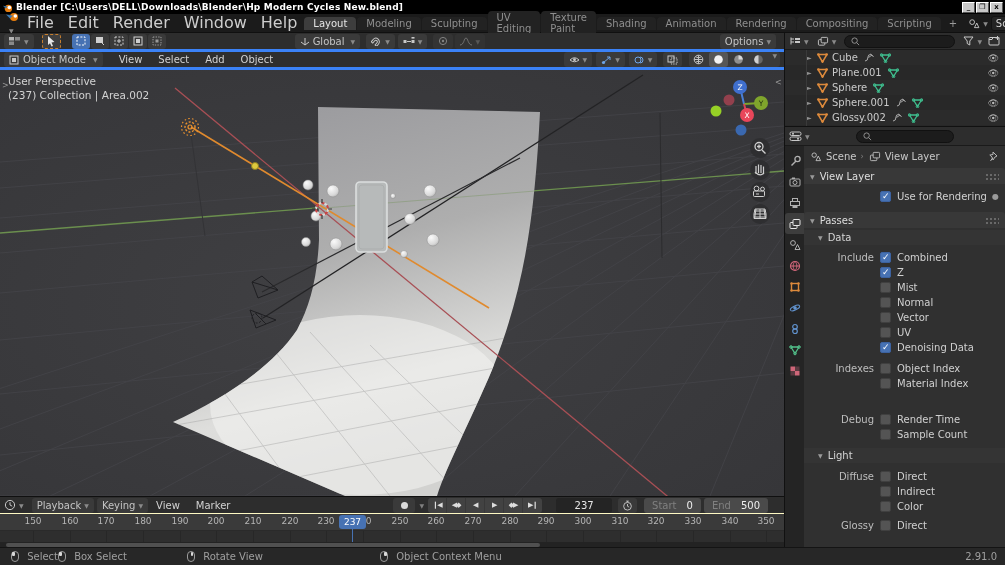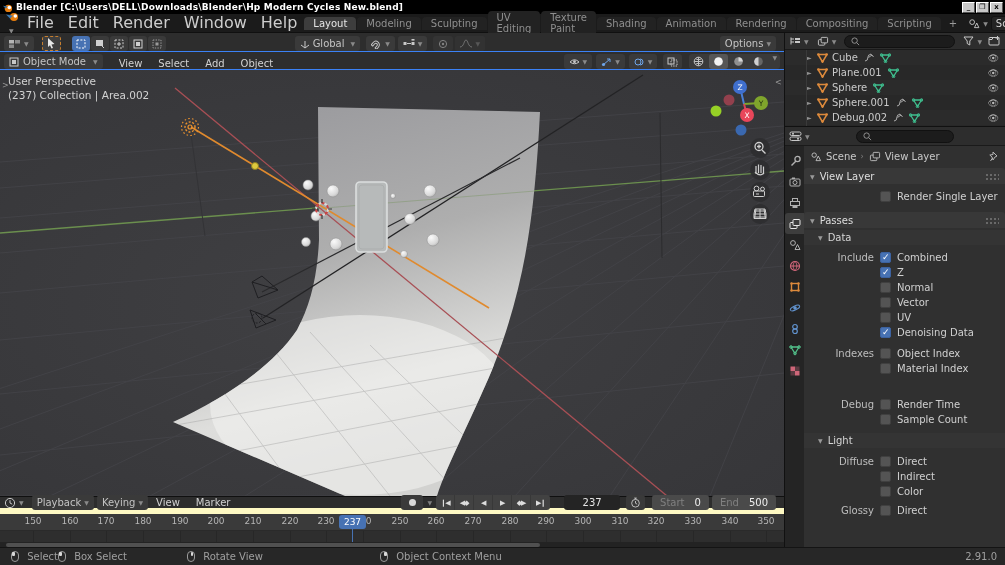"Global" .tbar { align-items: flex-end -> center; border-bottom: 1px solid #3b82f6 -> 3px solid #3b82f6 }
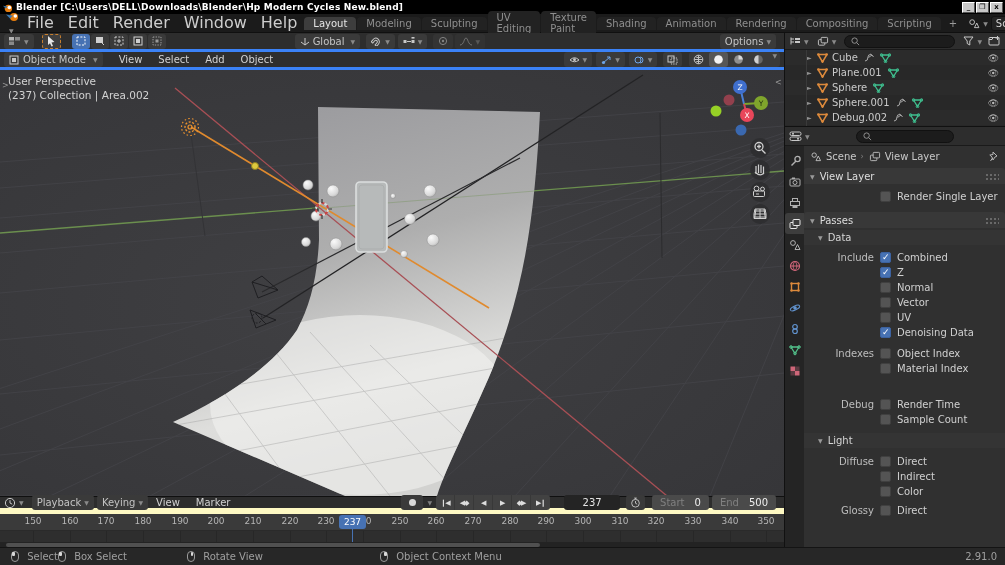"Debug.002" span.ol-name { text: Debug.002 -> Glossy.002 }
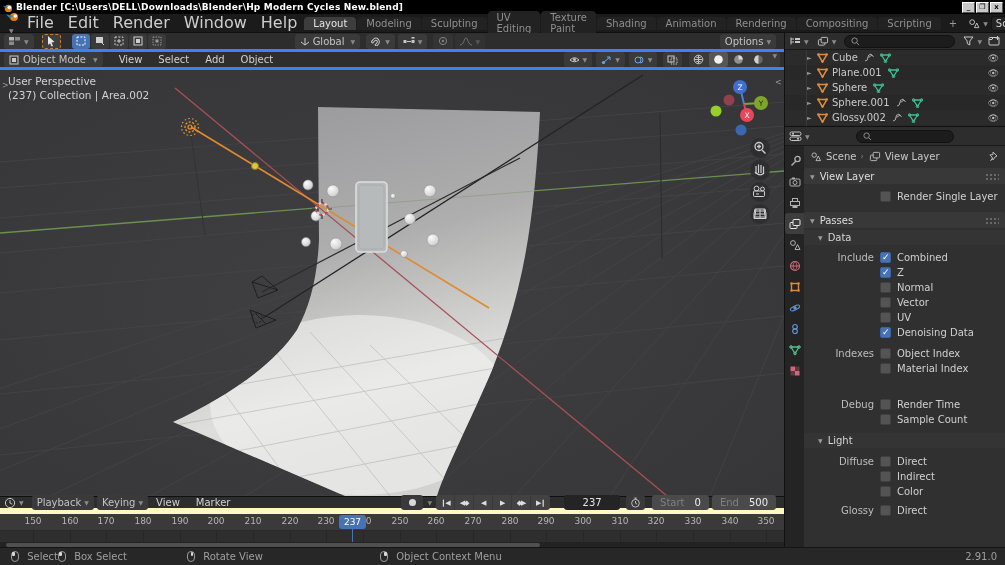"Use for Rendering" div.crow { html: none -> <div> <span></span> <span></span> <span>Use for Rendering</span> <span>●</span> </div> }
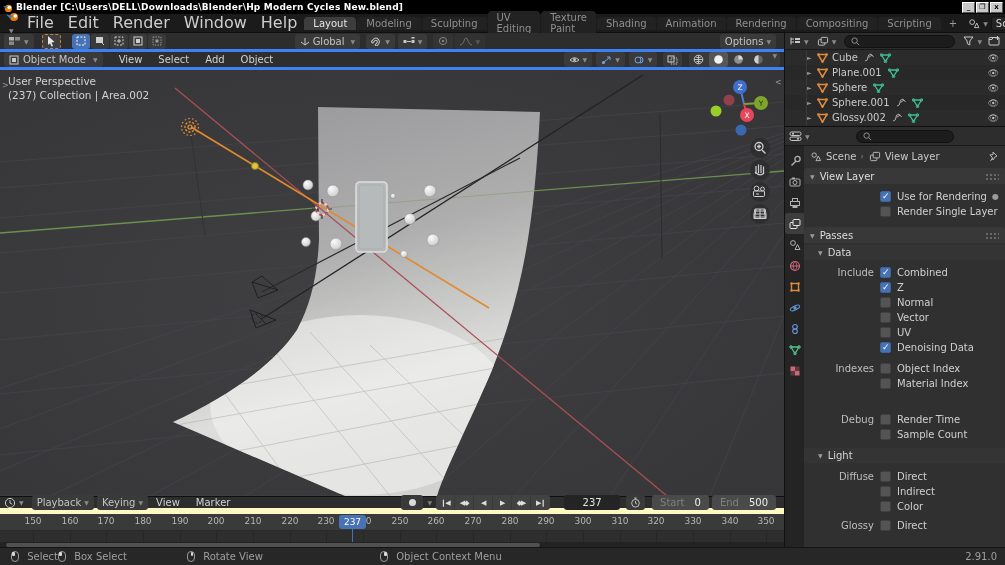"Render Single Layer" div.crow { html: <div> <span></span> <span></span> <span>Render Single Layer</span> </div> -> none }
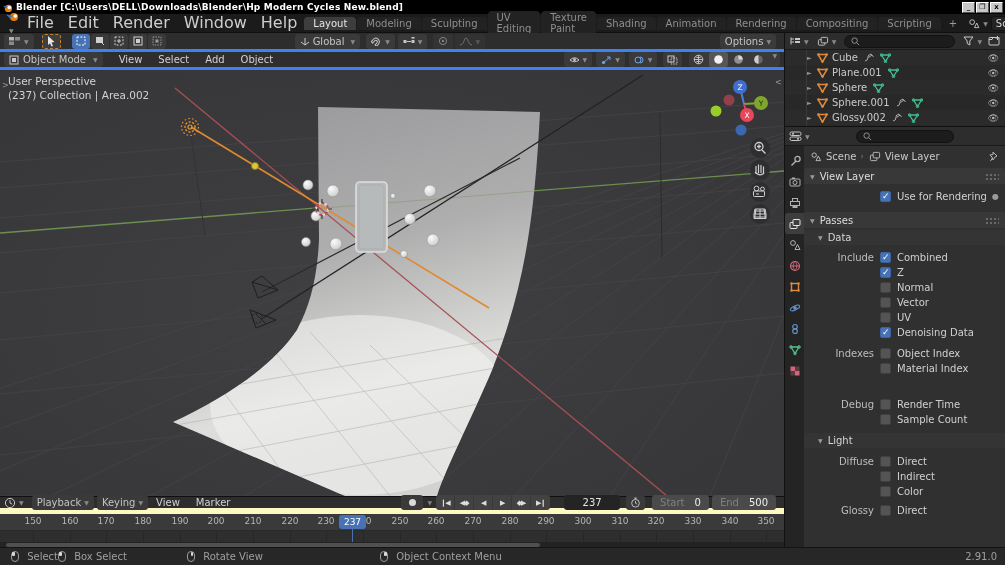"Mist" div.crow { html: none -> <div> <span></span> <span></span> <span>Mist</span> </div> }
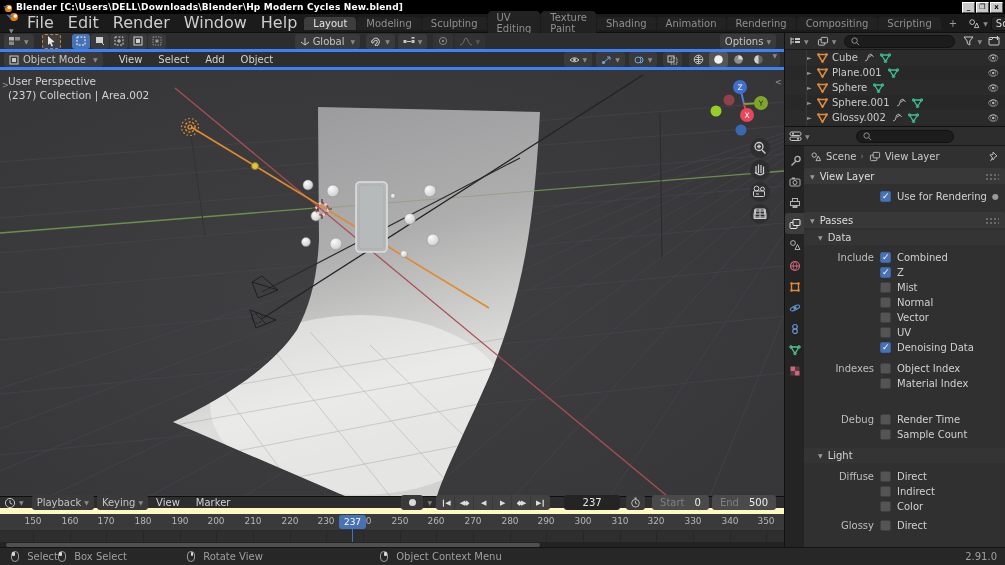"Playback" #tl-header { border-bottom: 6px solid #fef9c3 -> 1px solid #fef9c3 }
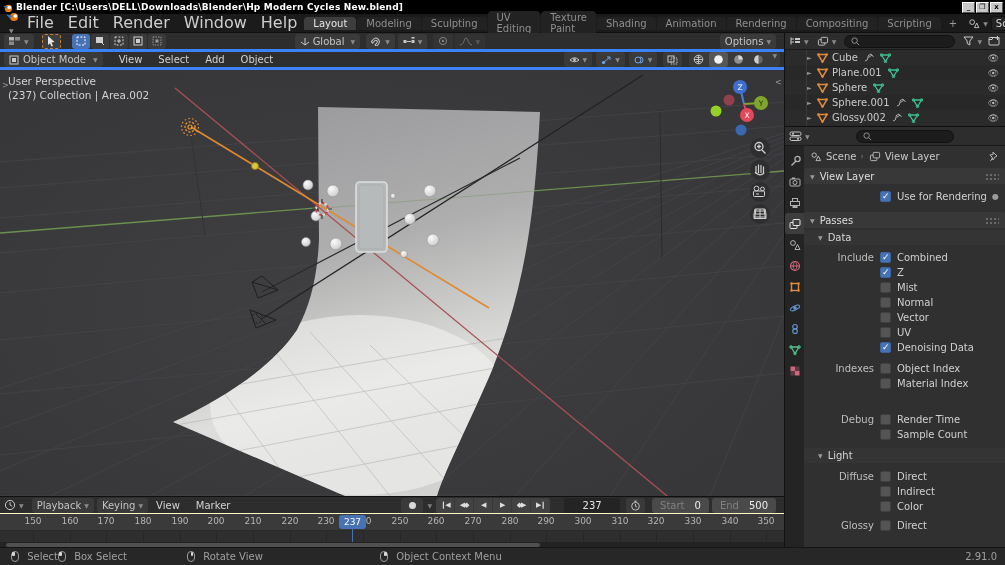"End" span.sefield { margin-right: 4px -> 12px }
